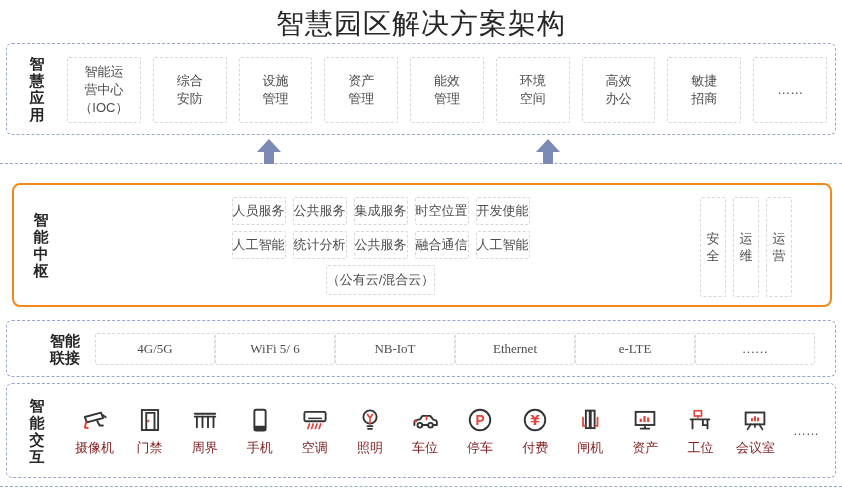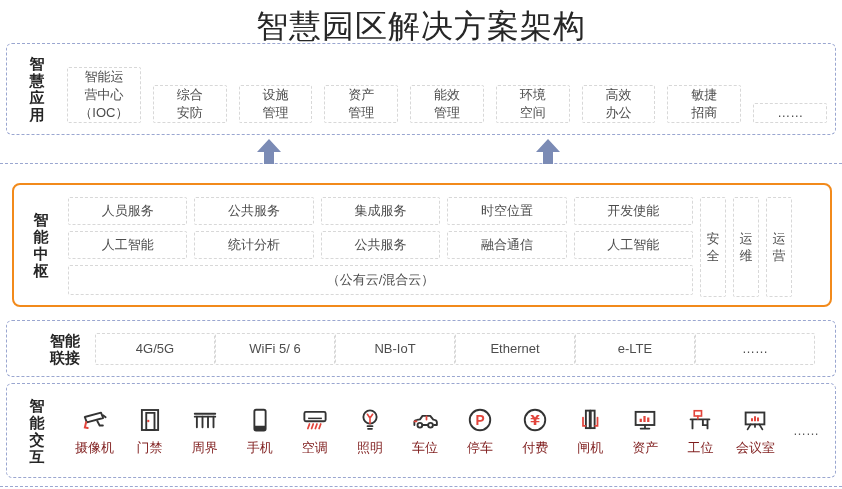"智慧园区解决方案架构" .title { font-size: 32px -> 28px }
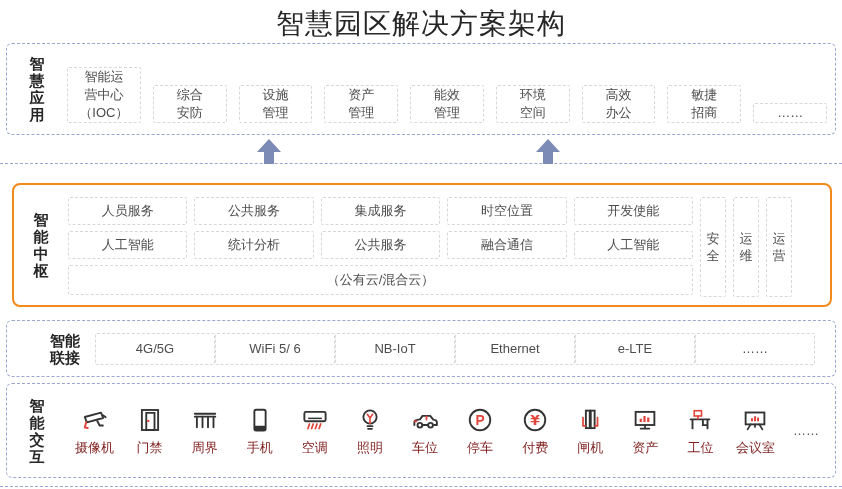"智能运" #layer-apps .boxes { align-items: flex-end -> none }
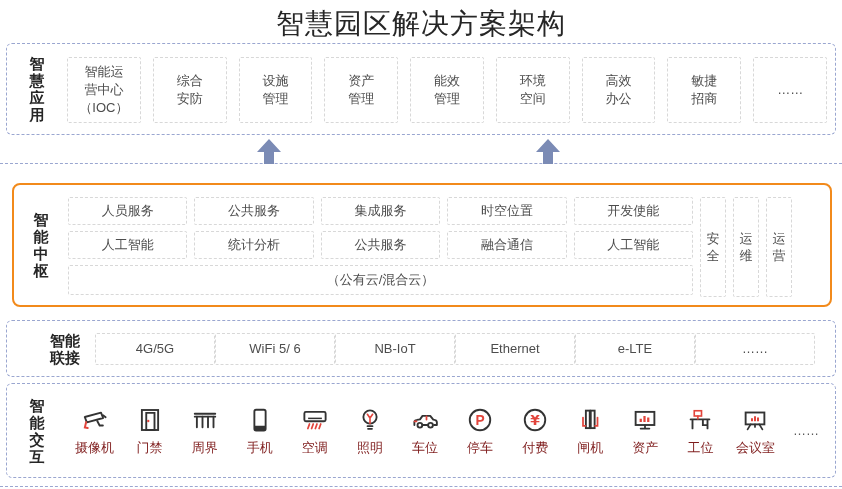"人员服务" #layer-hub .hub-main { align-items: none -> center }
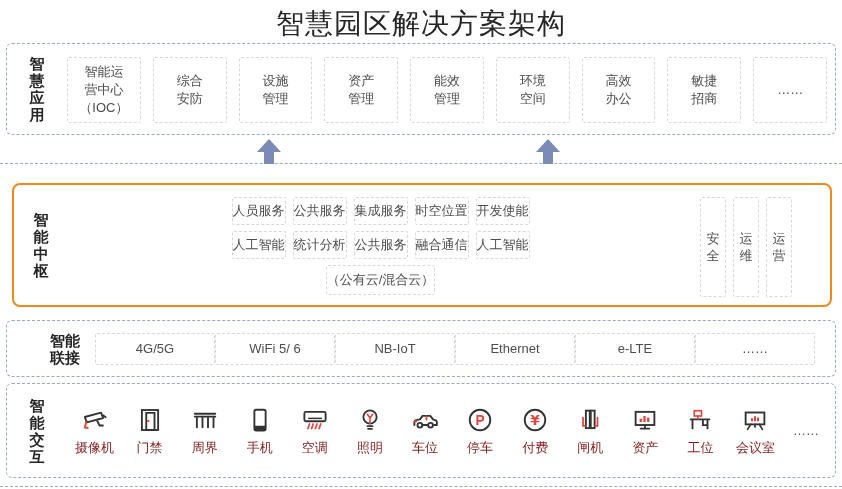"4G/5G" #layer-connect .boxes { font-family: none -> Liberation Serif, serif }
